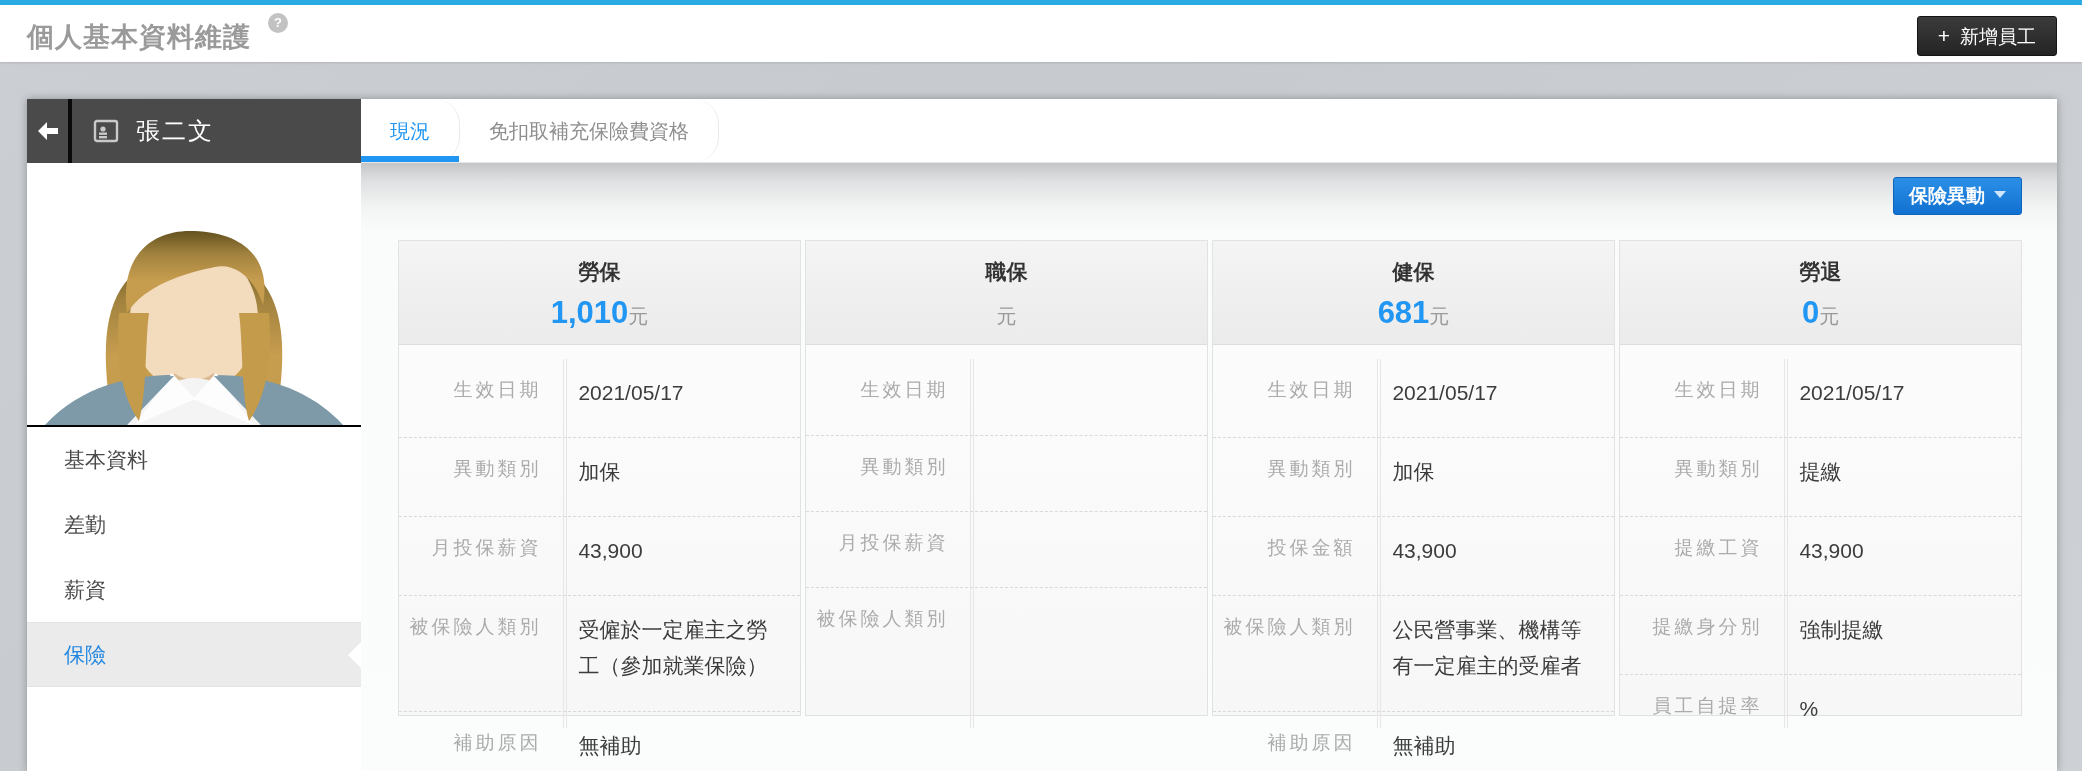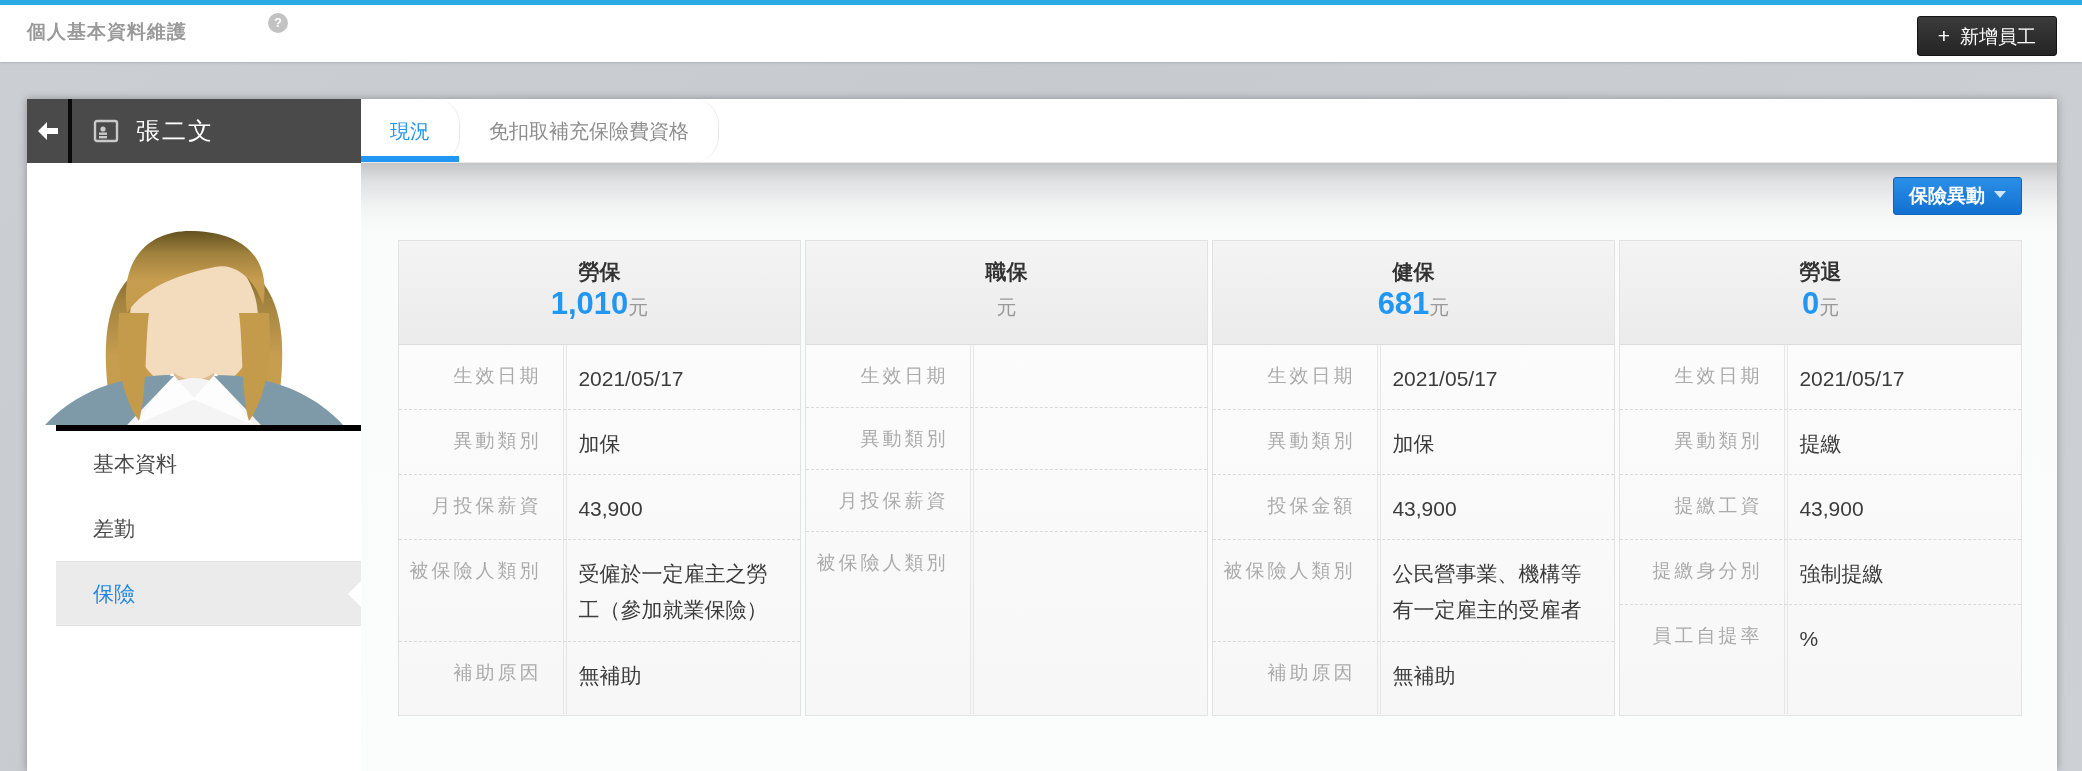"個人基本資料維護" .page-title { font-size: 19px -> 27px }
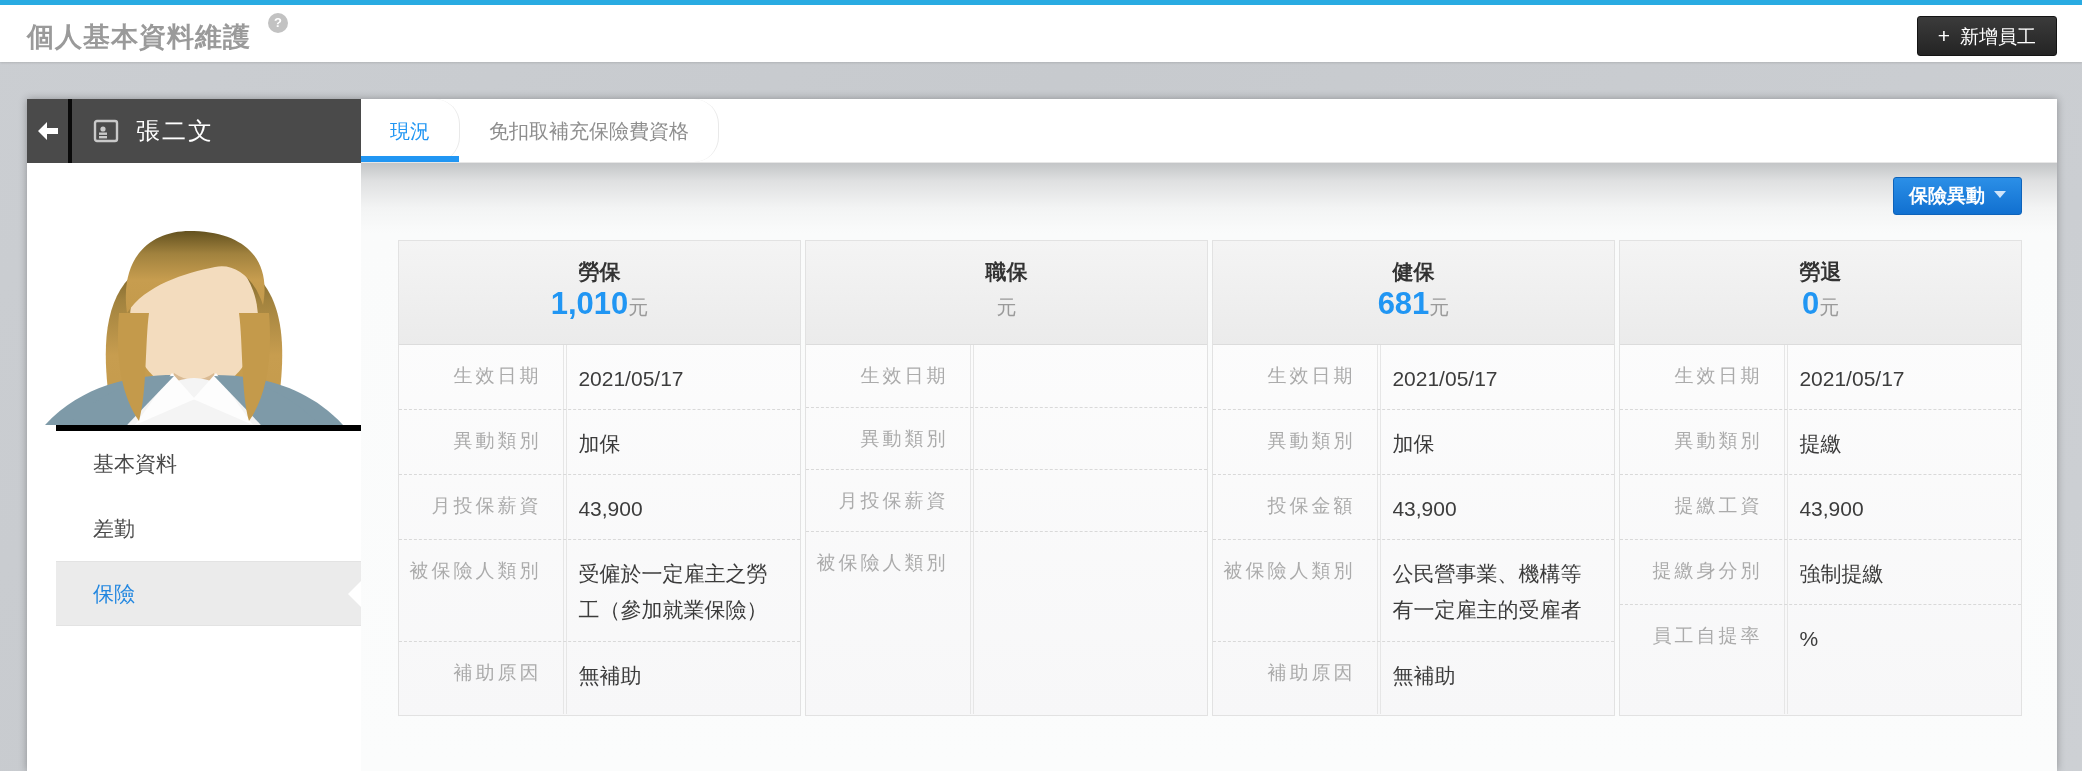"1,010元" .card-amount-line { margin-top: none -> 9px }
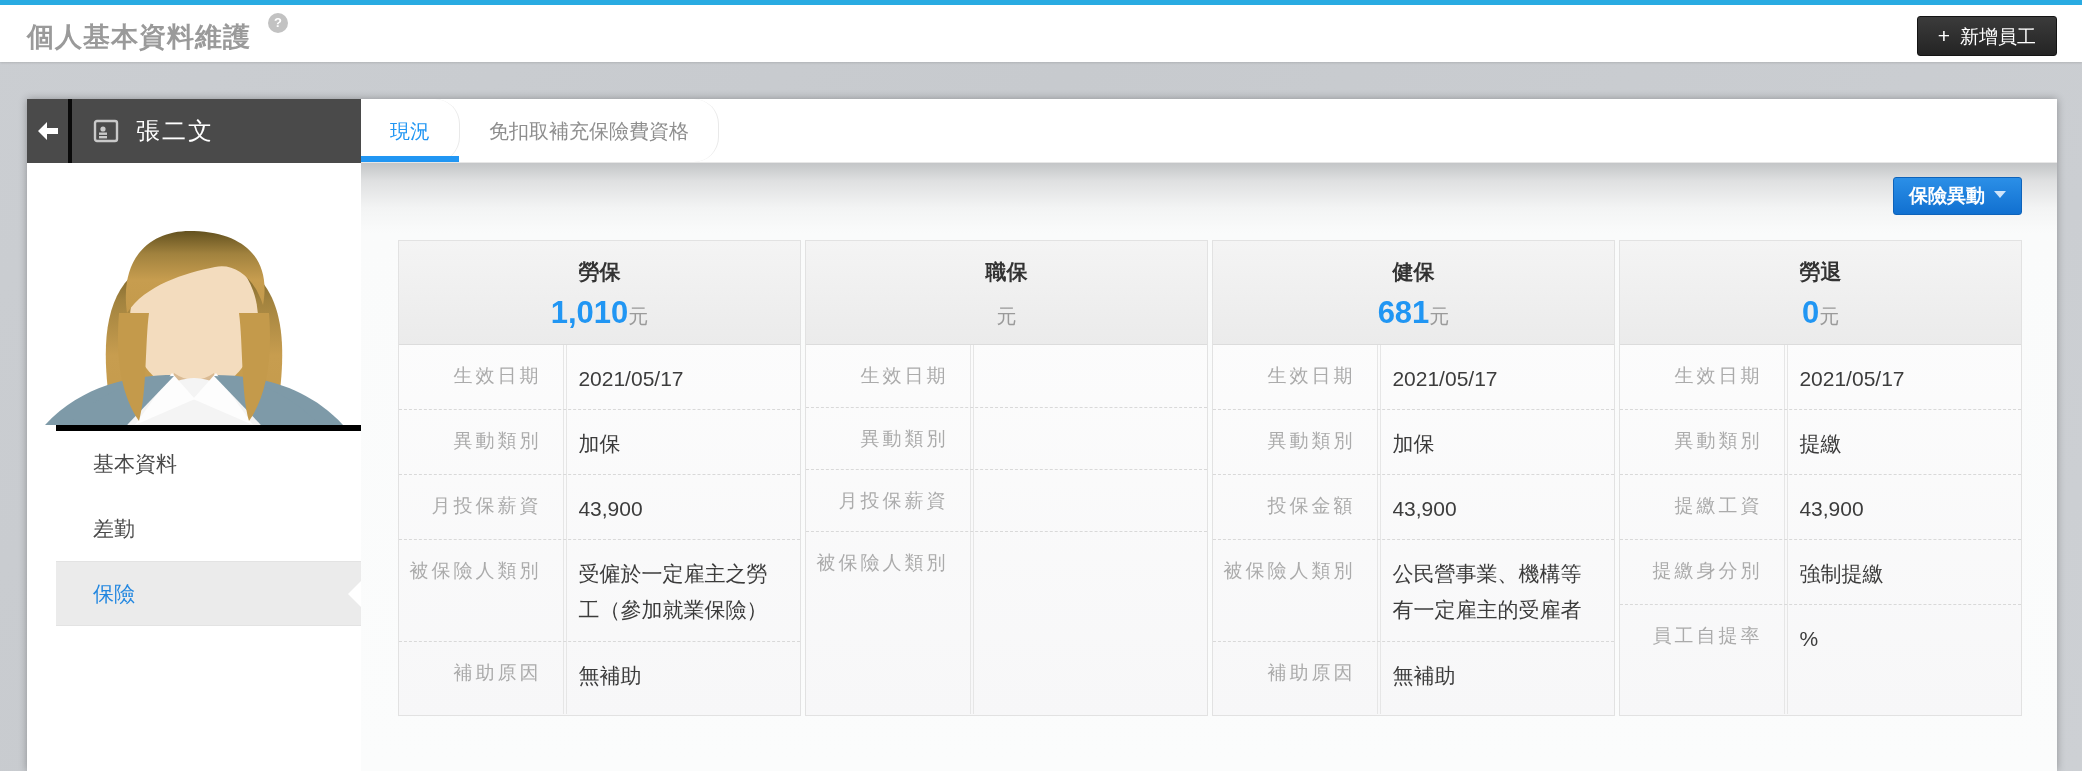"生效日期" .row { margin-top: none -> 14px }
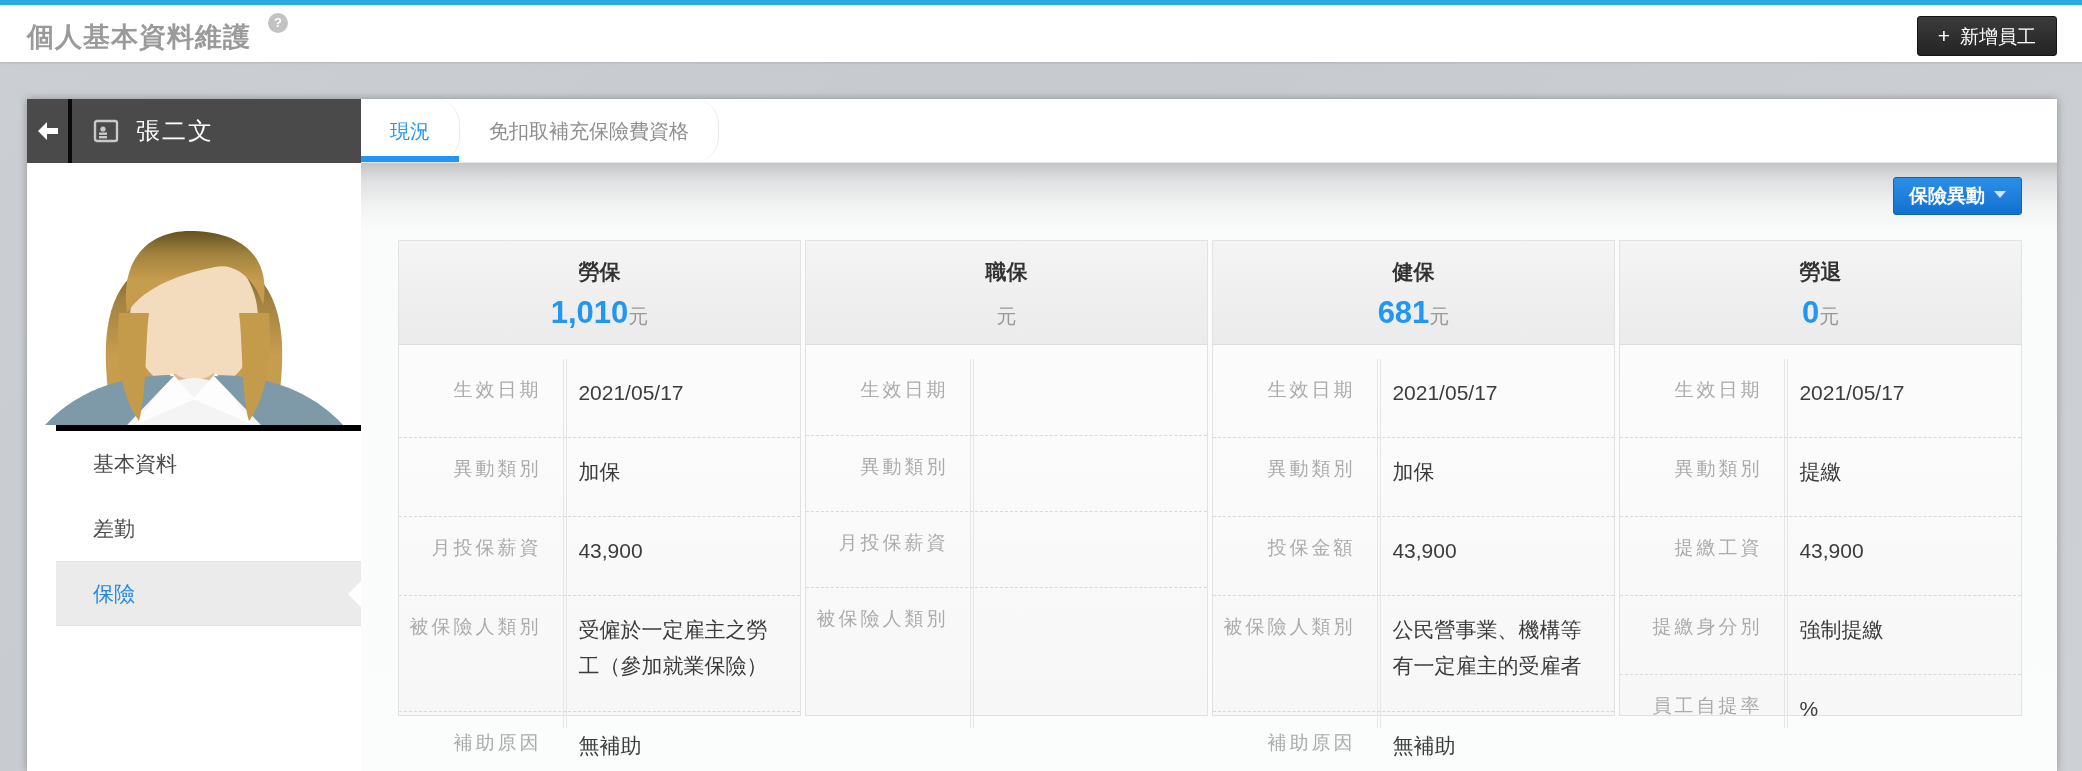"基本資料" .menu { border-top: 6px solid #000000 -> 2px solid #000000; margin-left: 29px -> none }
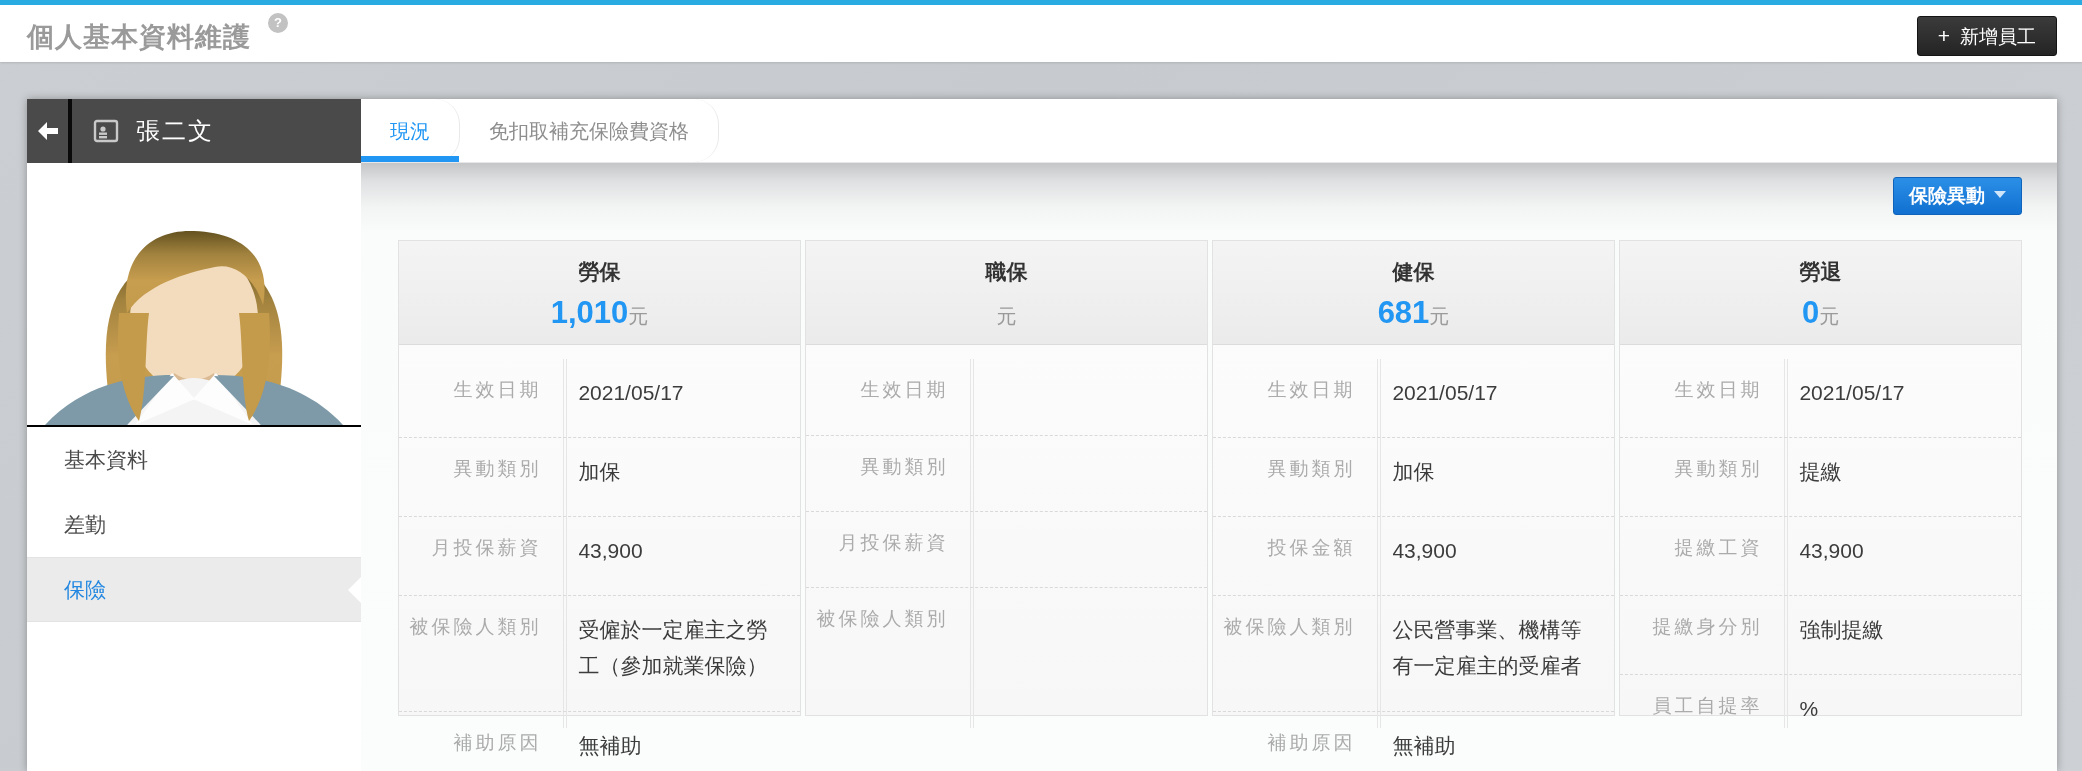"薪資" div.menu-item { html: none -> <div> <span>薪資</span> </div> }
